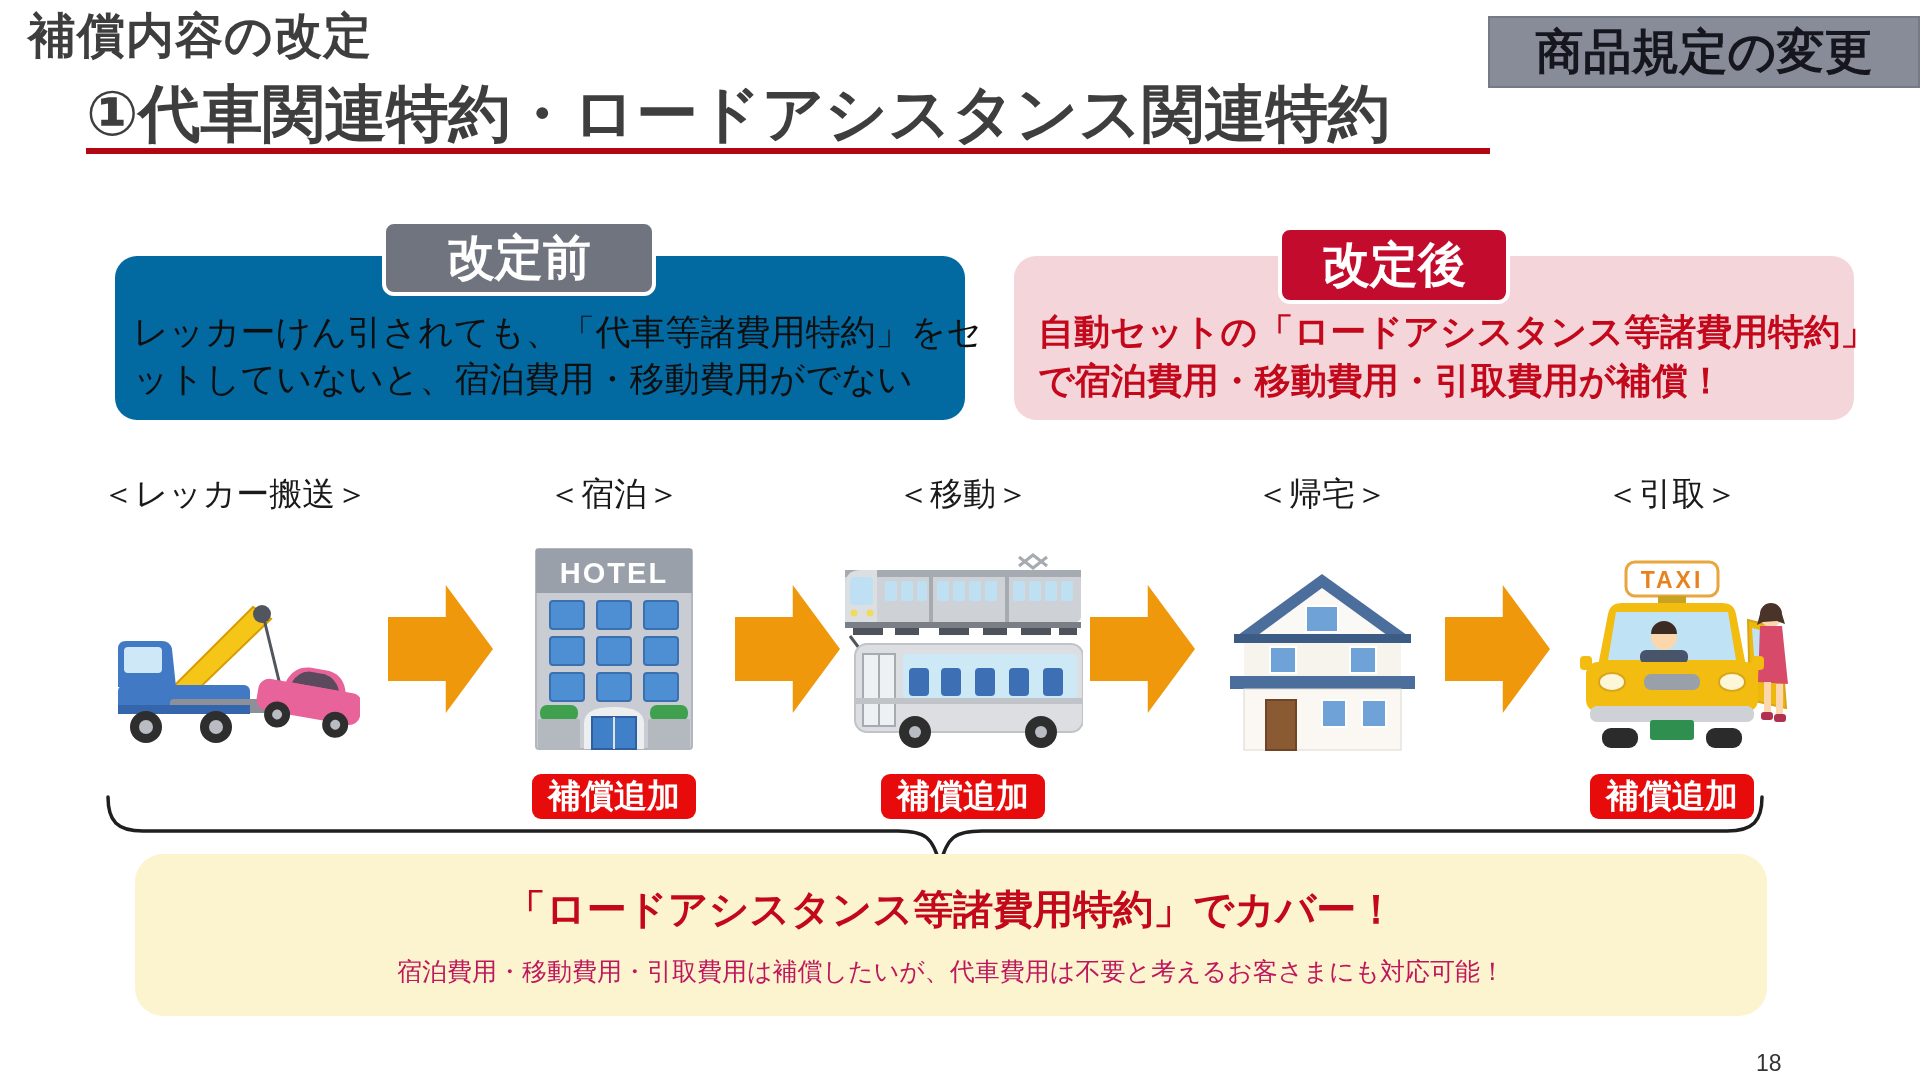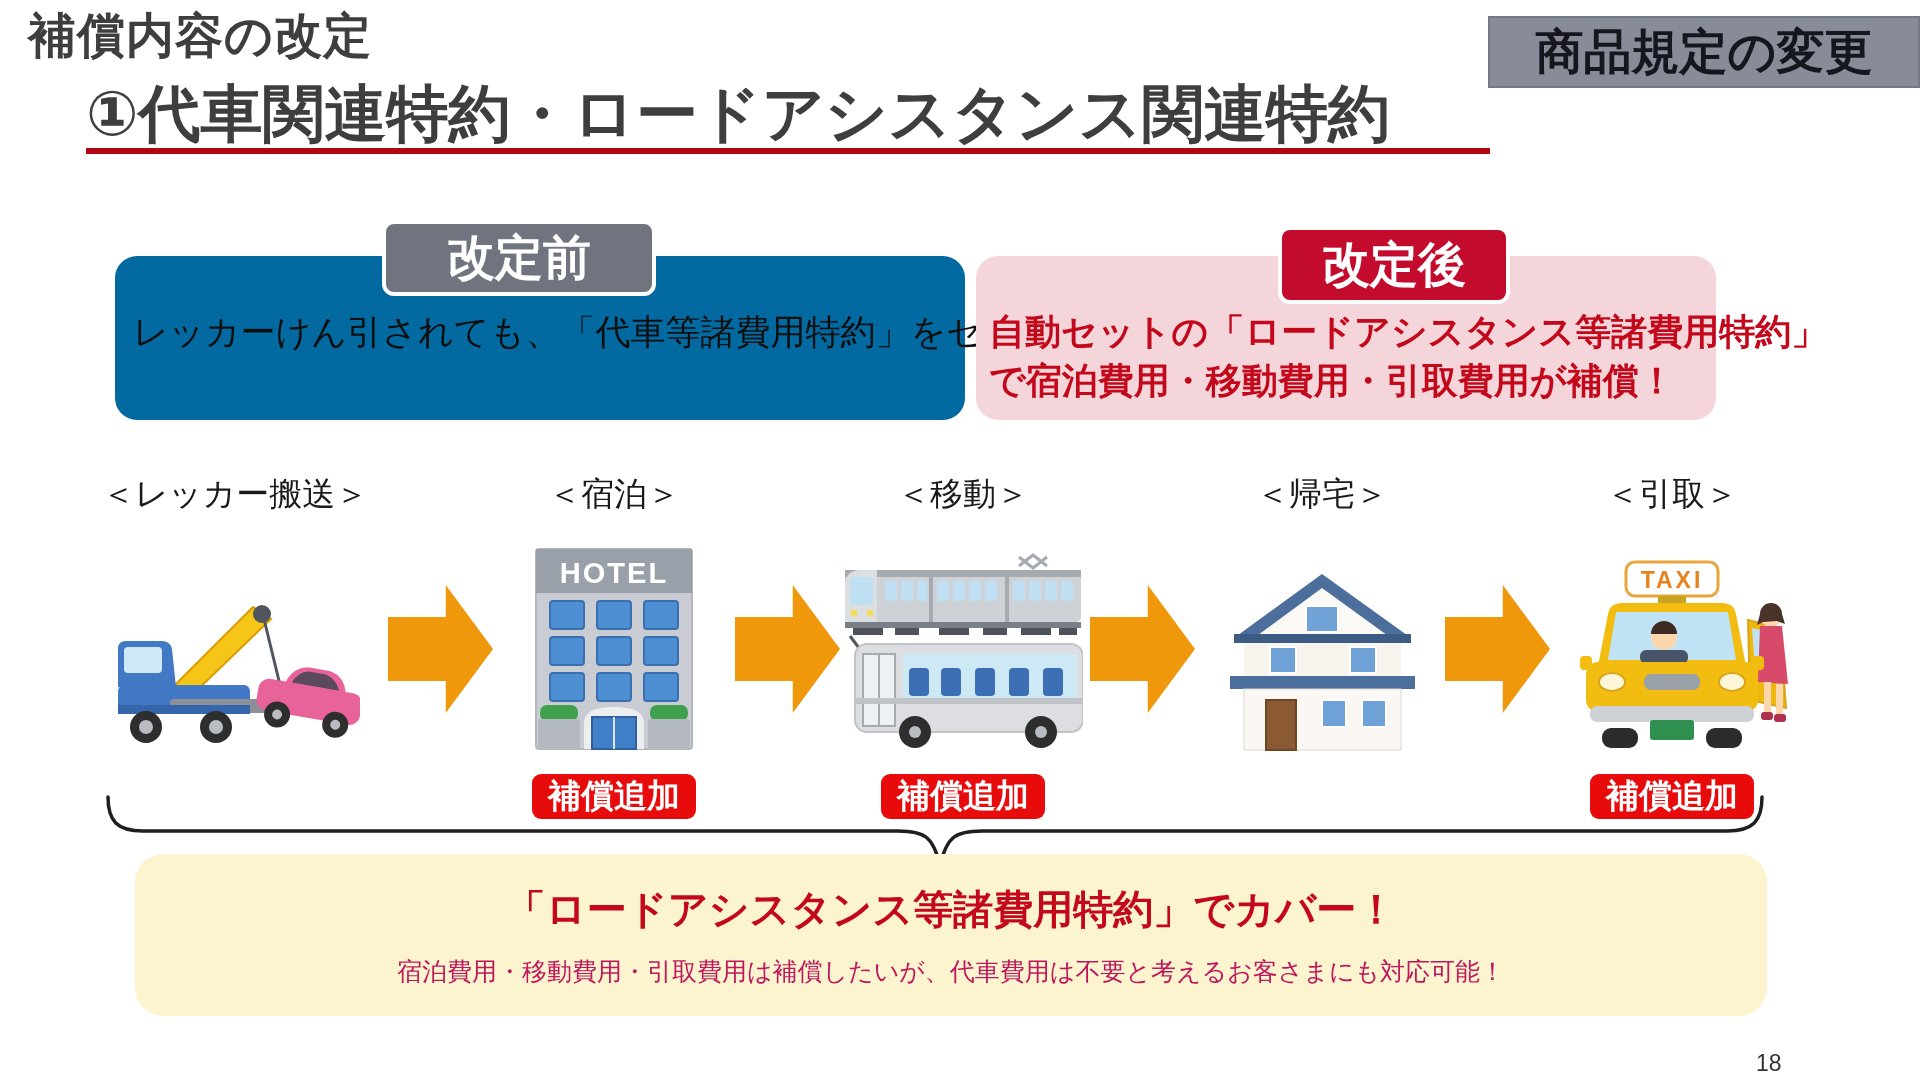"自動セットの「ロードアシスタンス等諸費用特約」" .pink-box { left: 976px -> 1014px; padding-left: 13px -> 24px; width: 740px -> 840px }
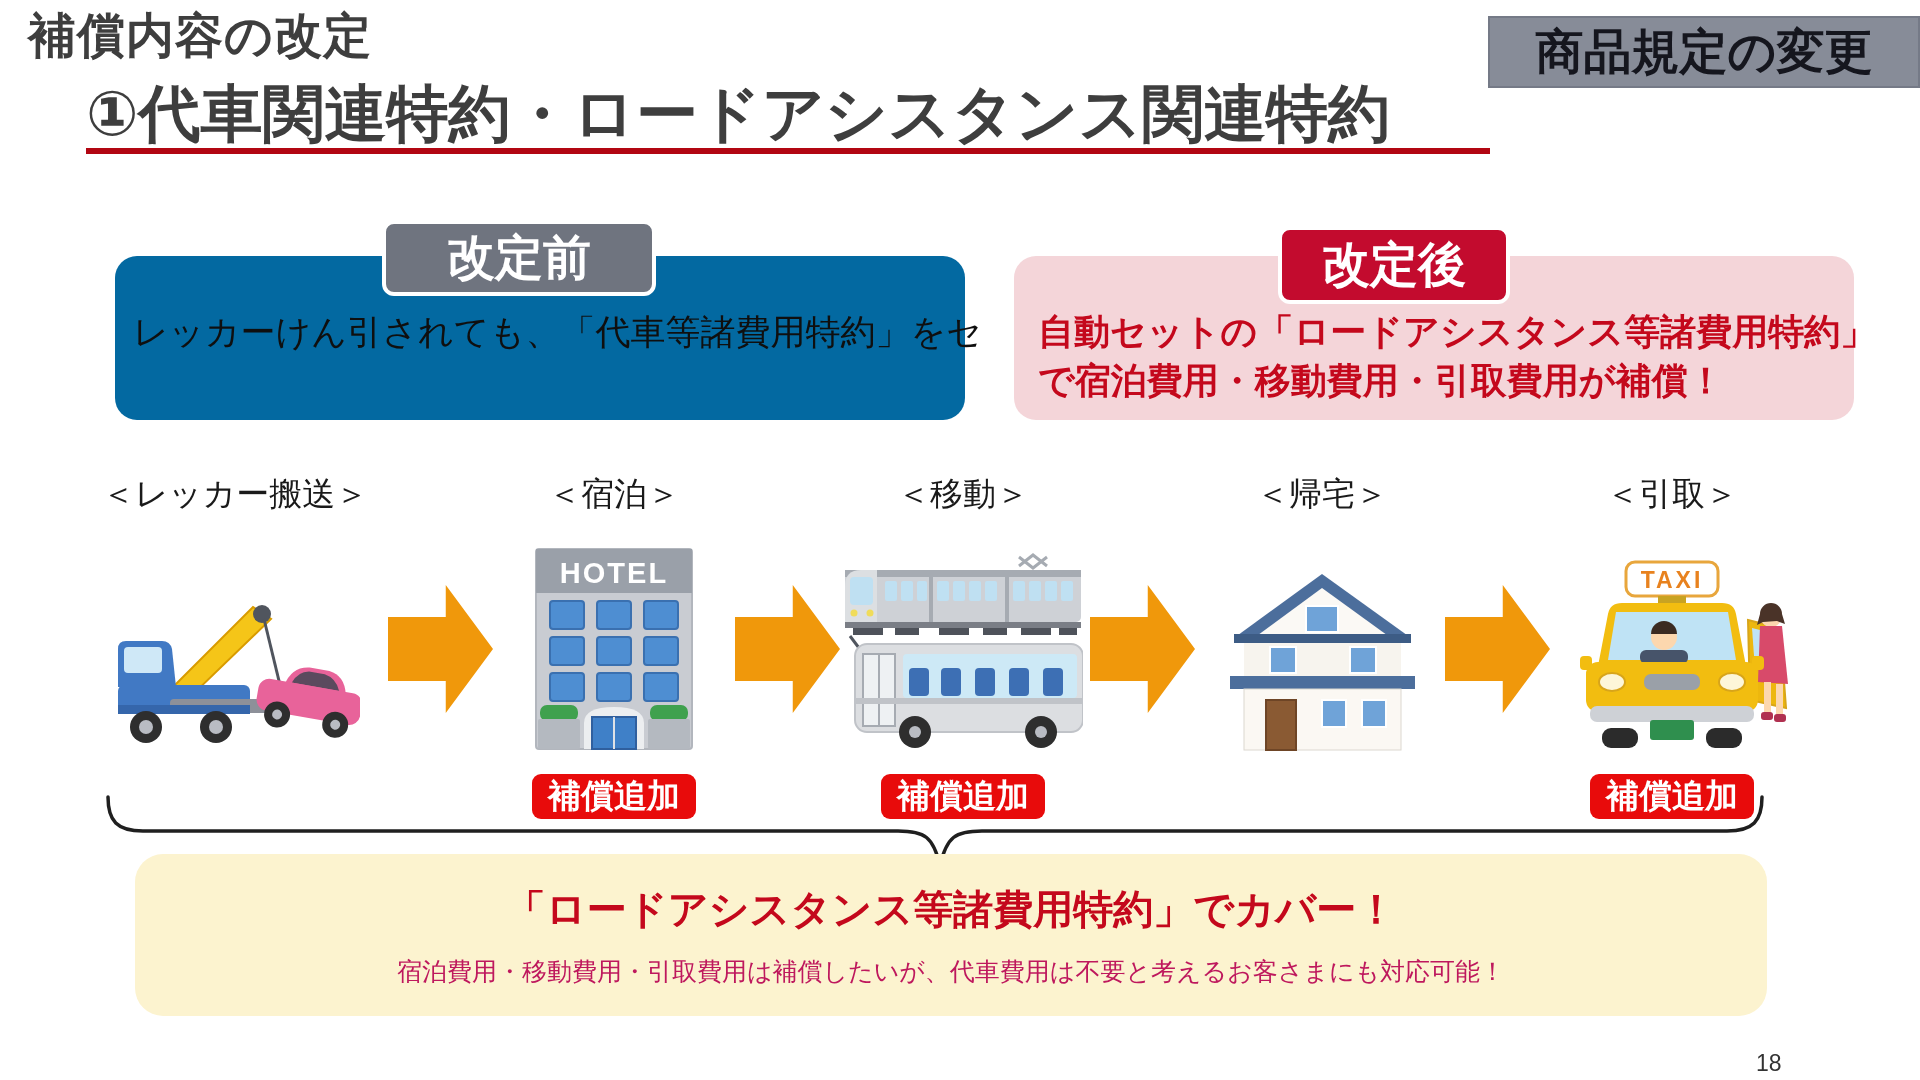"ットしていないと、宿泊費用・移動費用がでない" div.box-line { html: none -> <div>ットしていないと、宿泊費用・移動費用がでない</div> }
